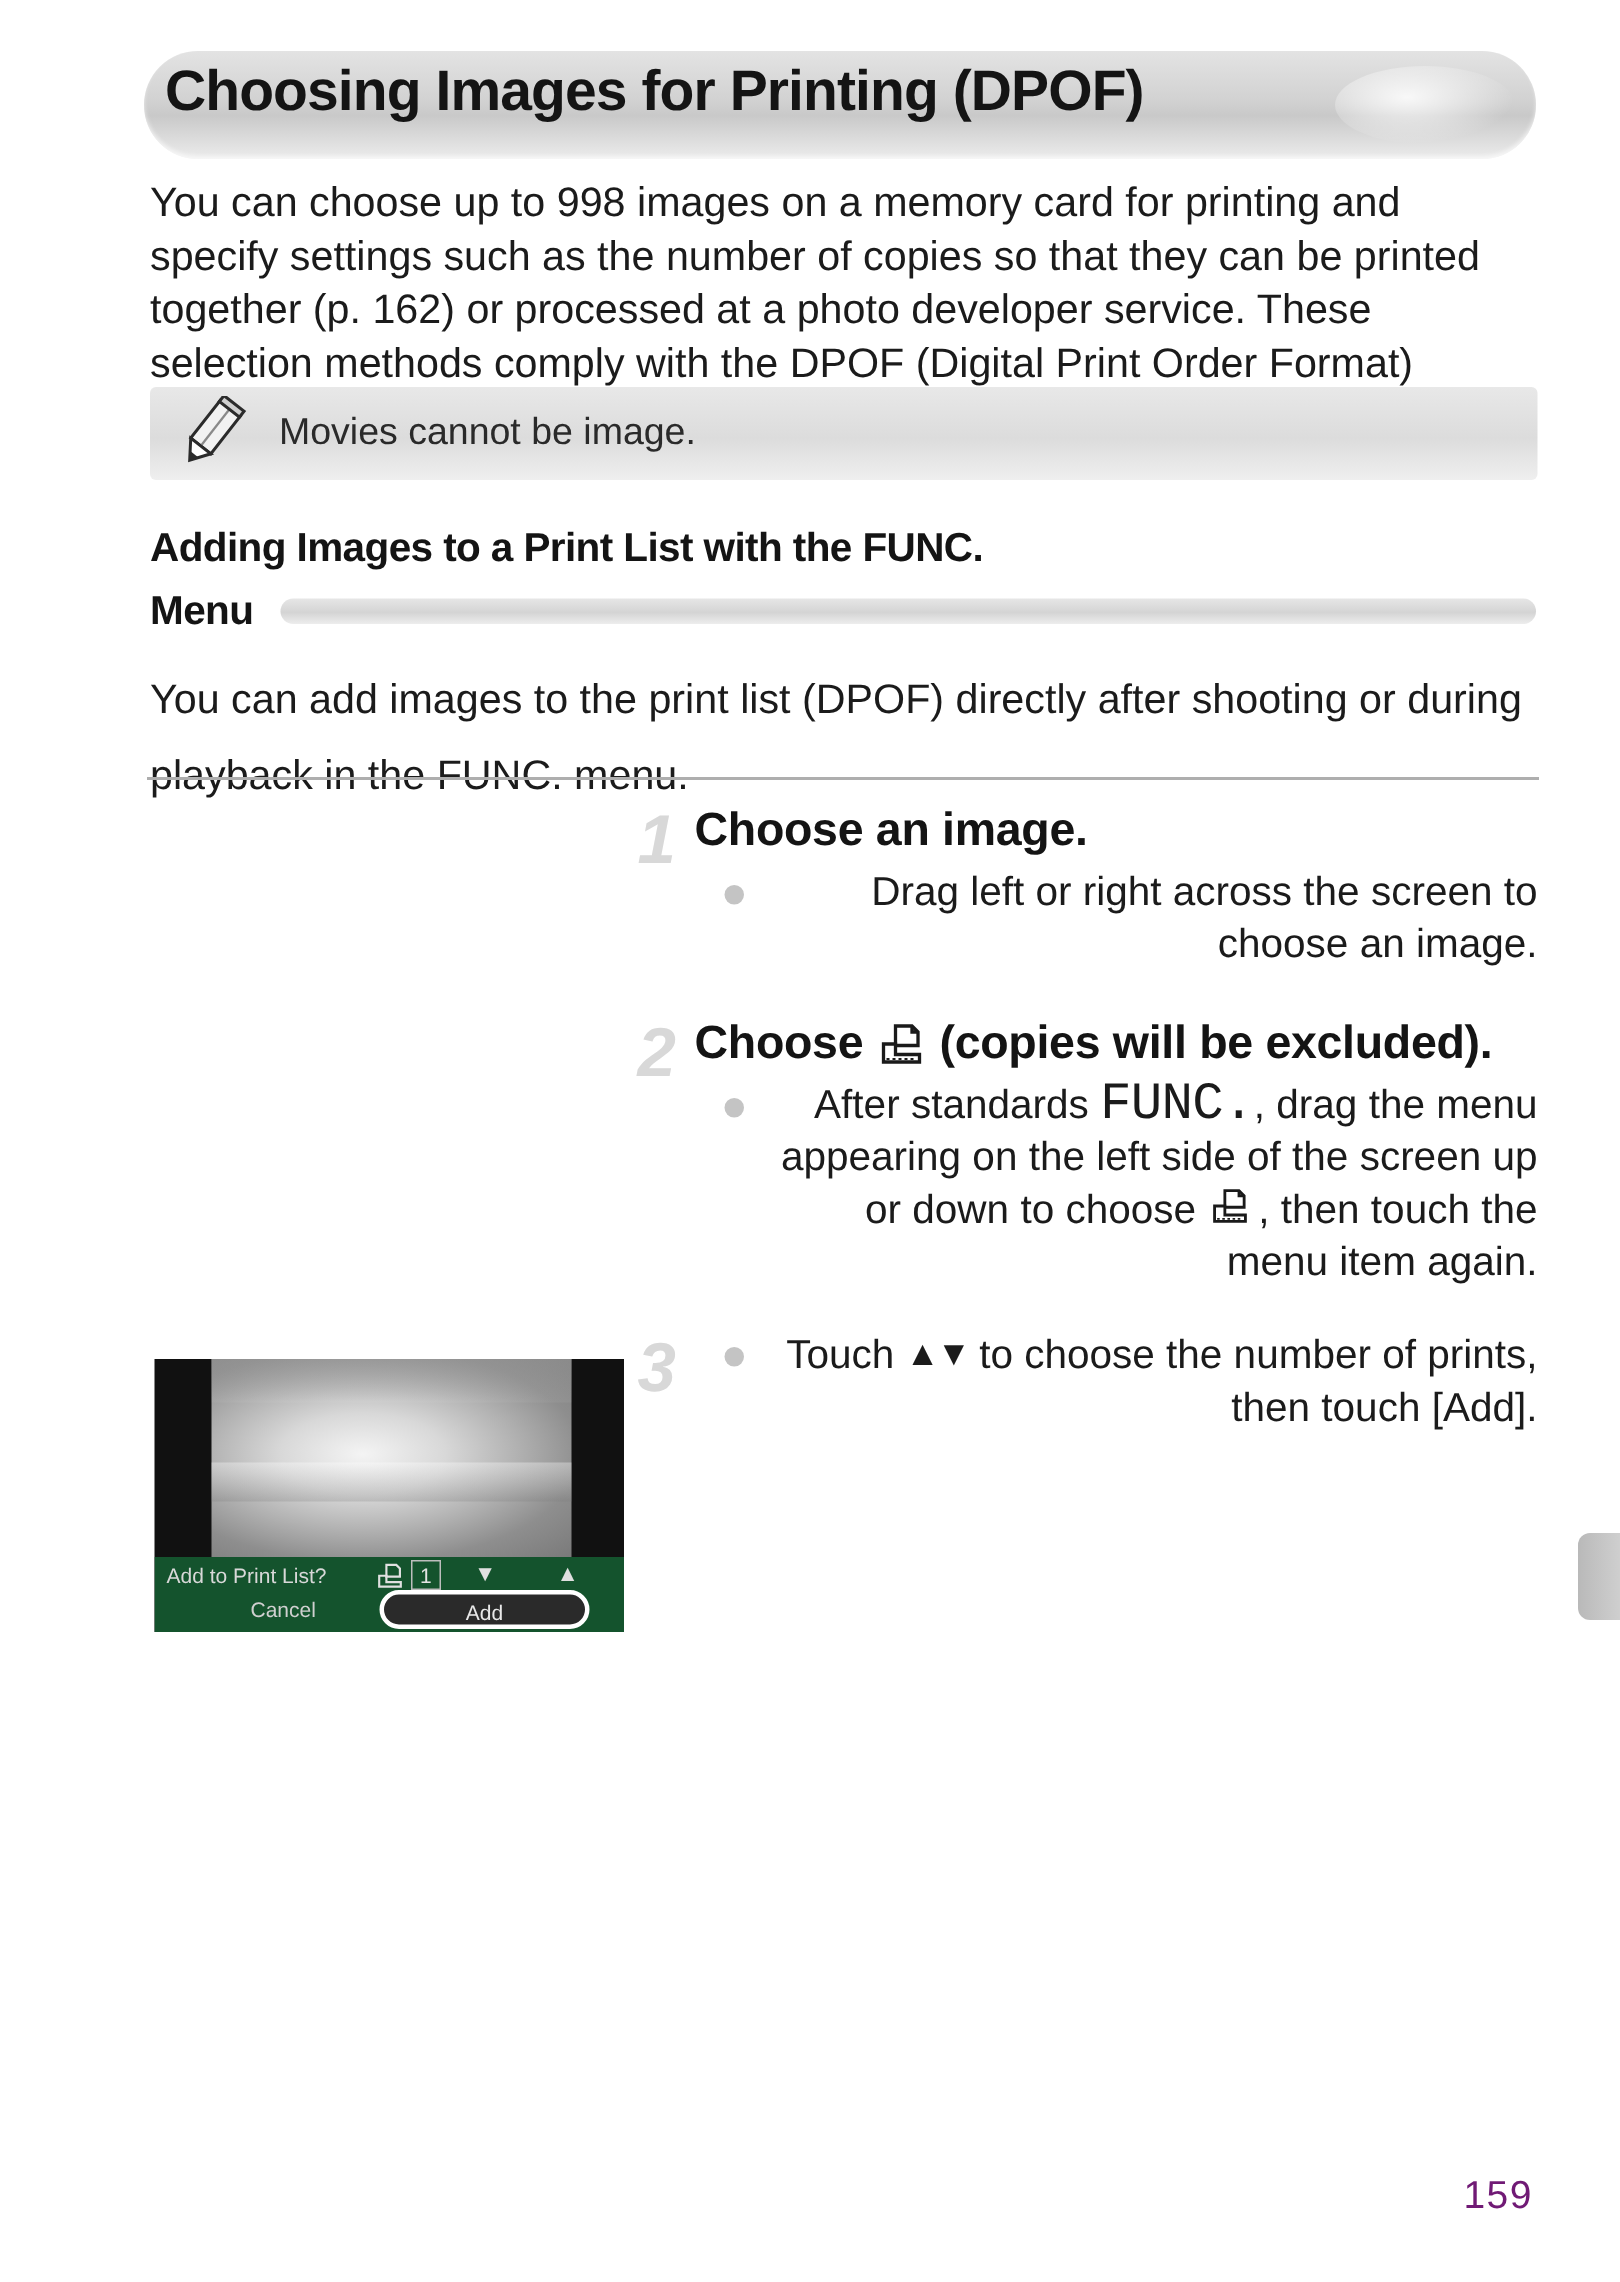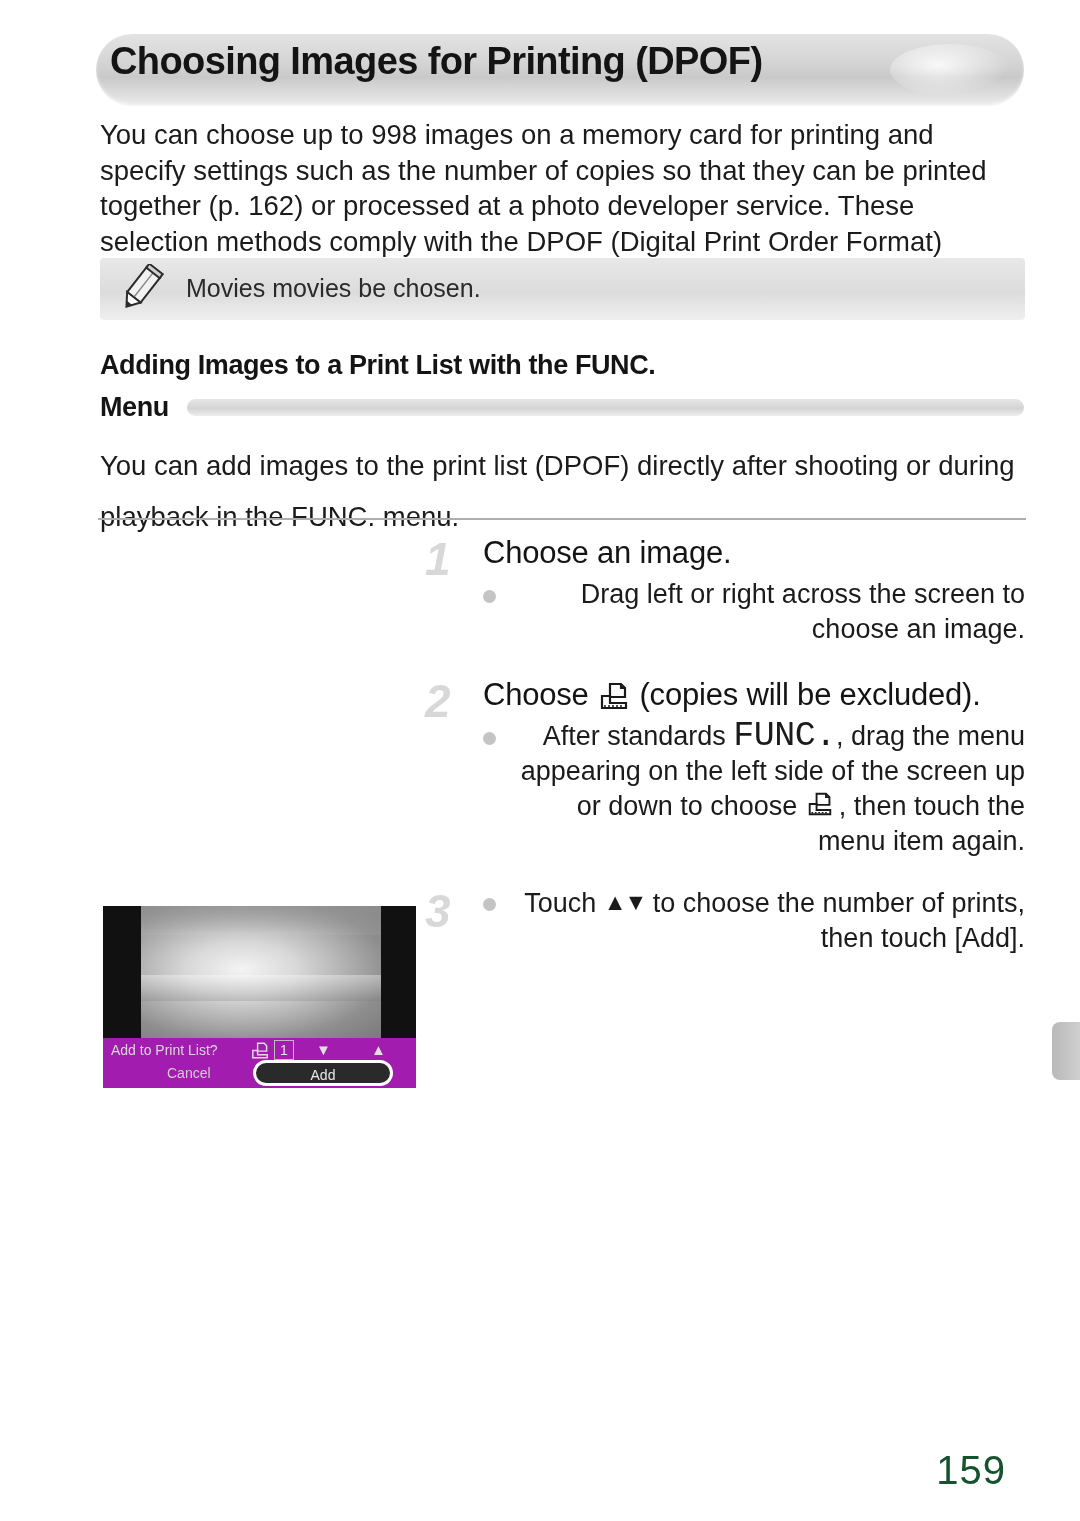"Movies movies be chosen." div.note-text { text: movies be chosen -> cannot be image }
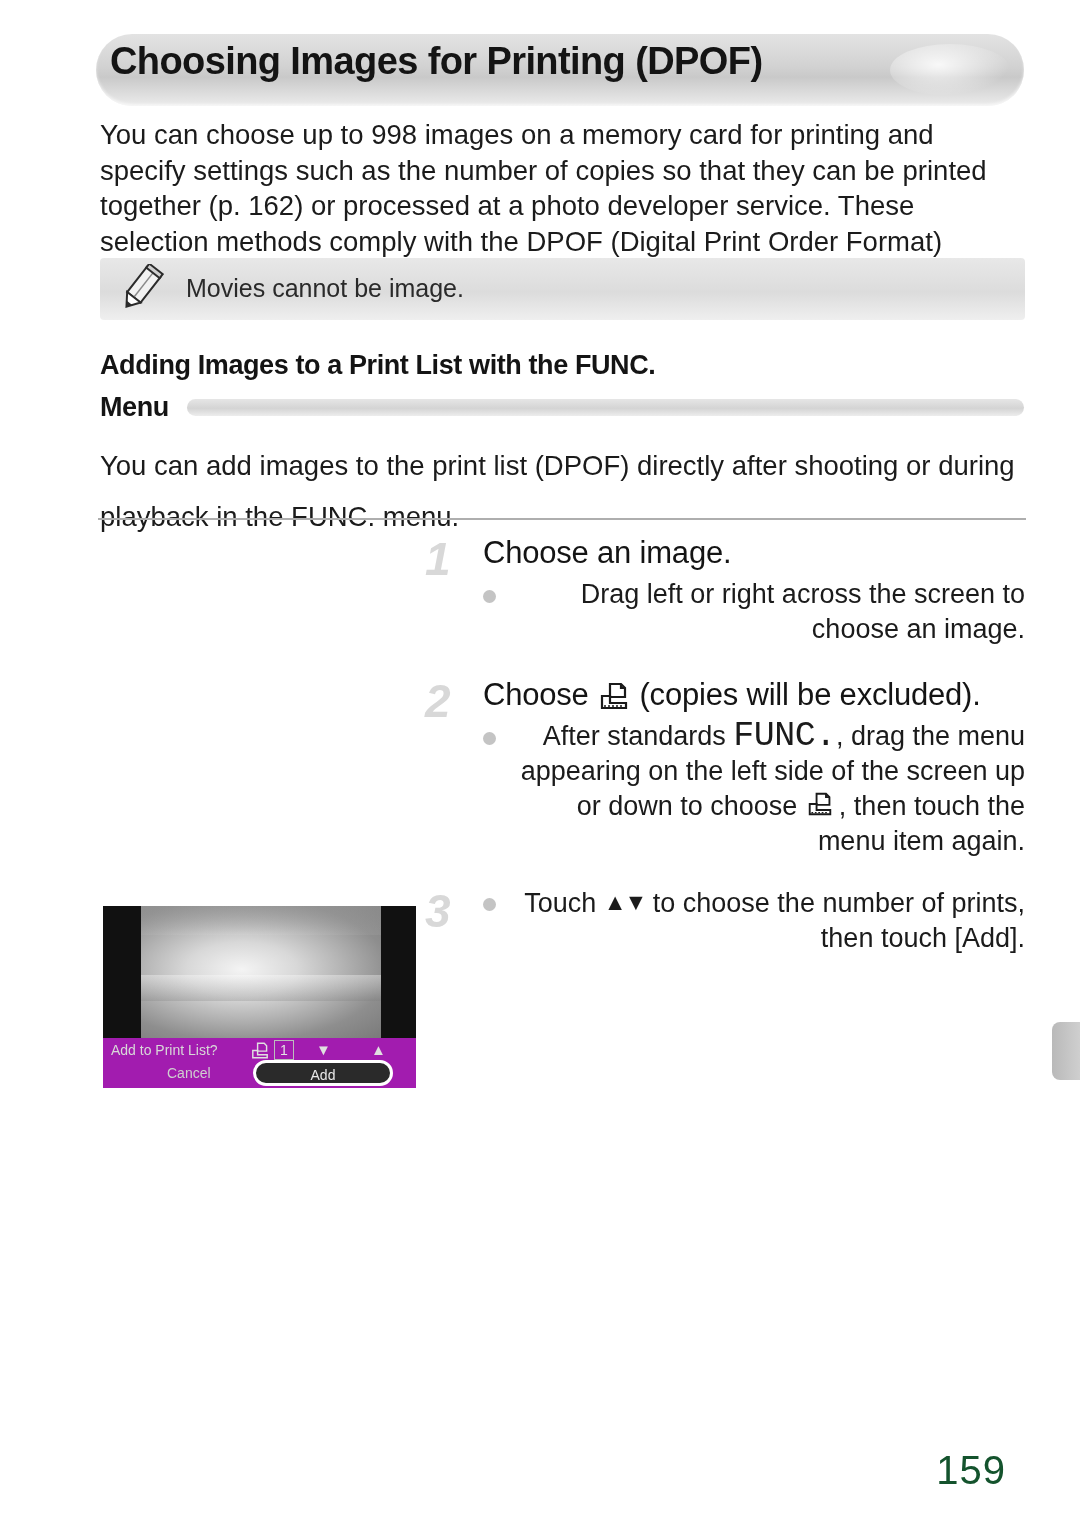"Choose an image." .step-title { font-weight: normal -> bold; margin-left: 58px -> 38px }
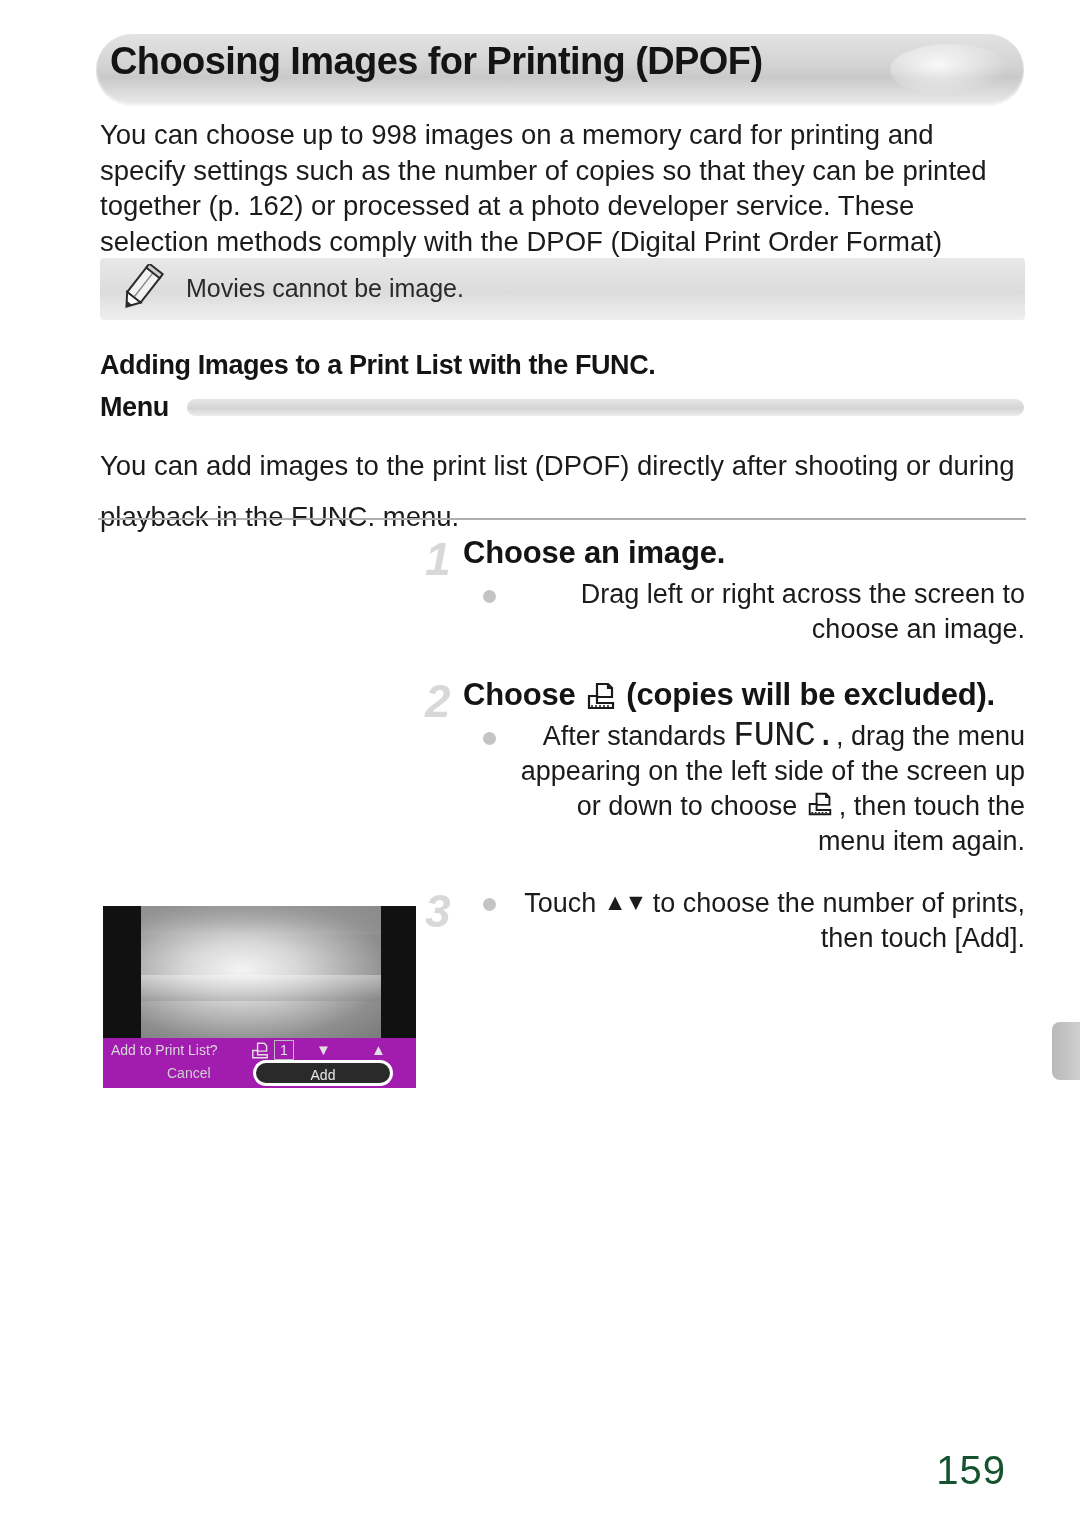"Add to Print List?" .lcd-bar { background: #a21caf -> #14532d }
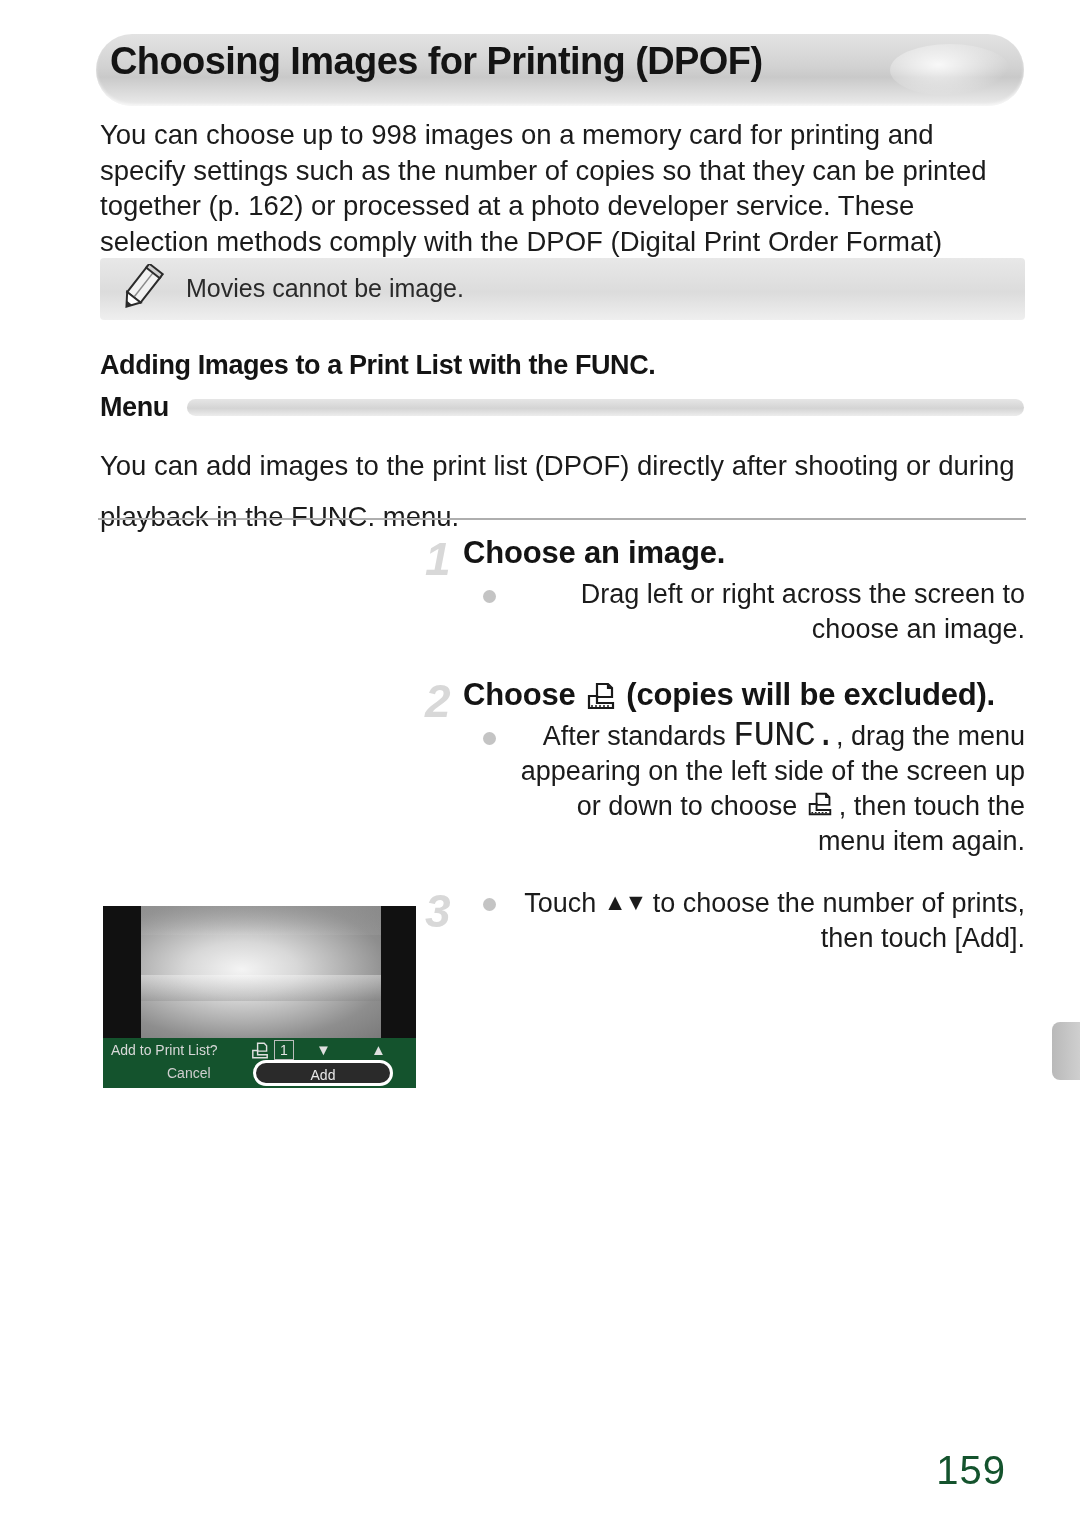"159" .page-number { color: #14532d -> #701a75; font-size: 40px -> 26px; right: 74px -> 58px }
